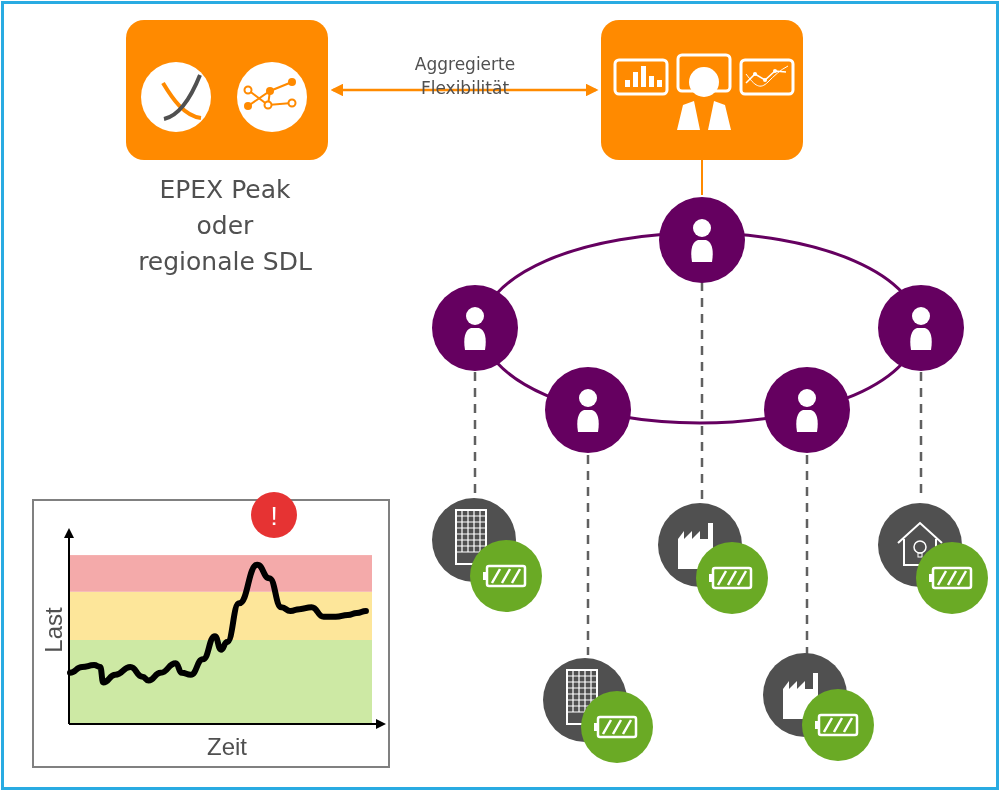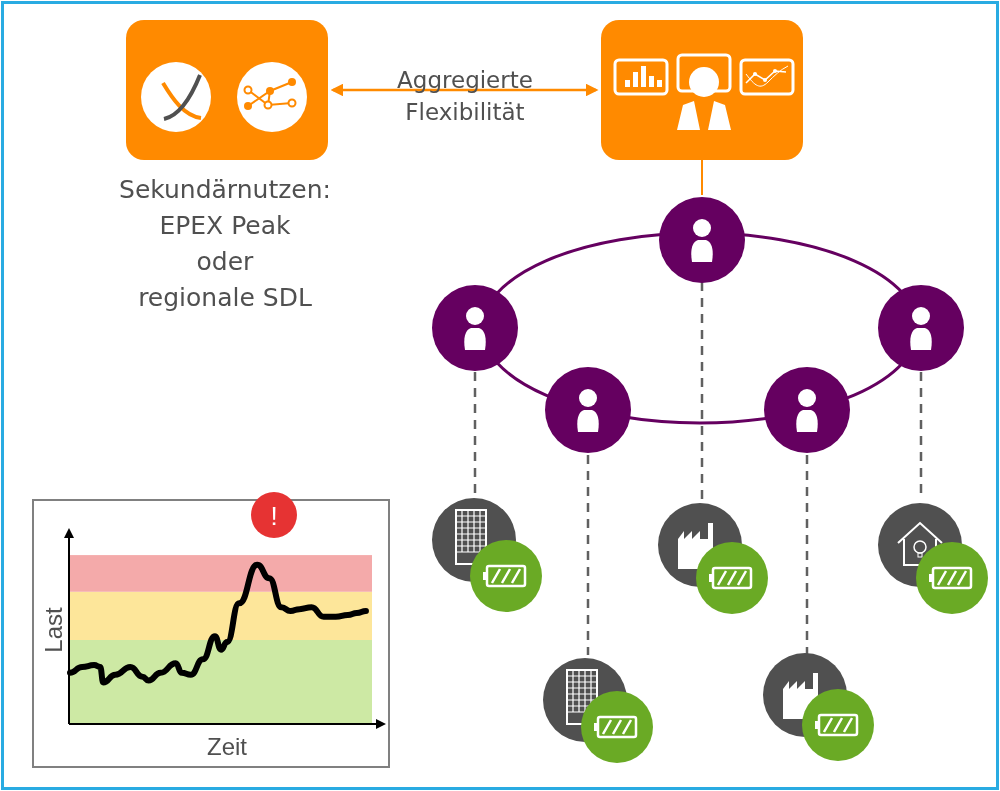"Aggregierte" div.label { font-size: 23px -> 17px; top: 64px -> 53px }
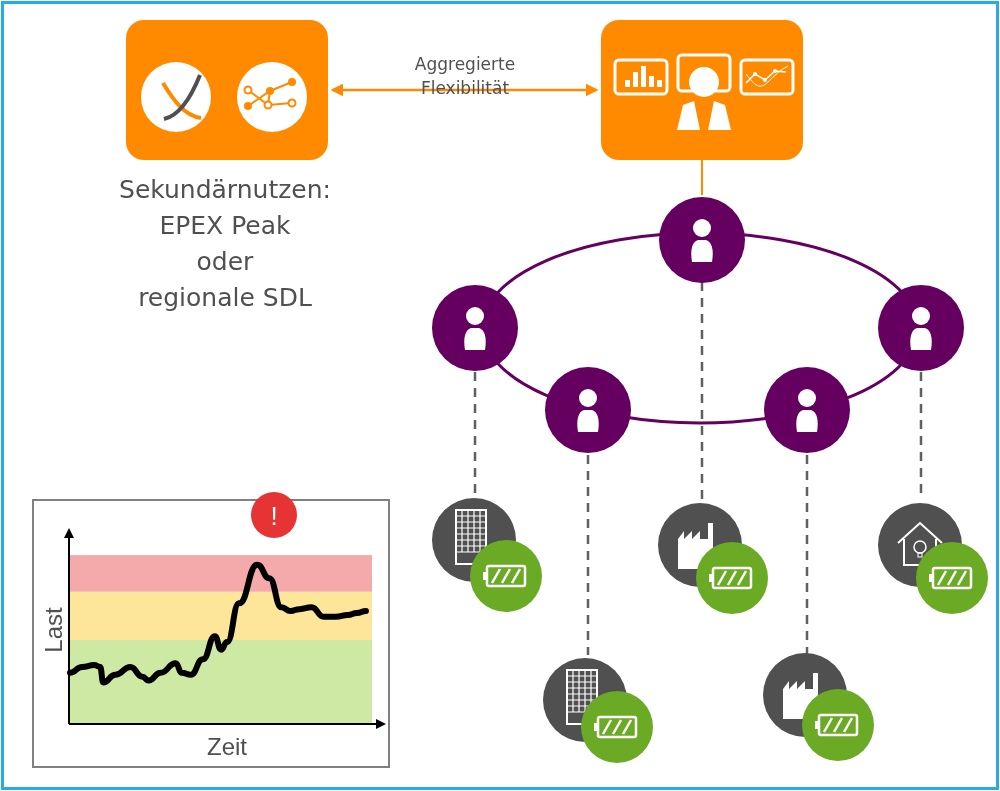"Sekundärnutzen:" div { html: <div>Sekundärnutzen:</div> -> none }
